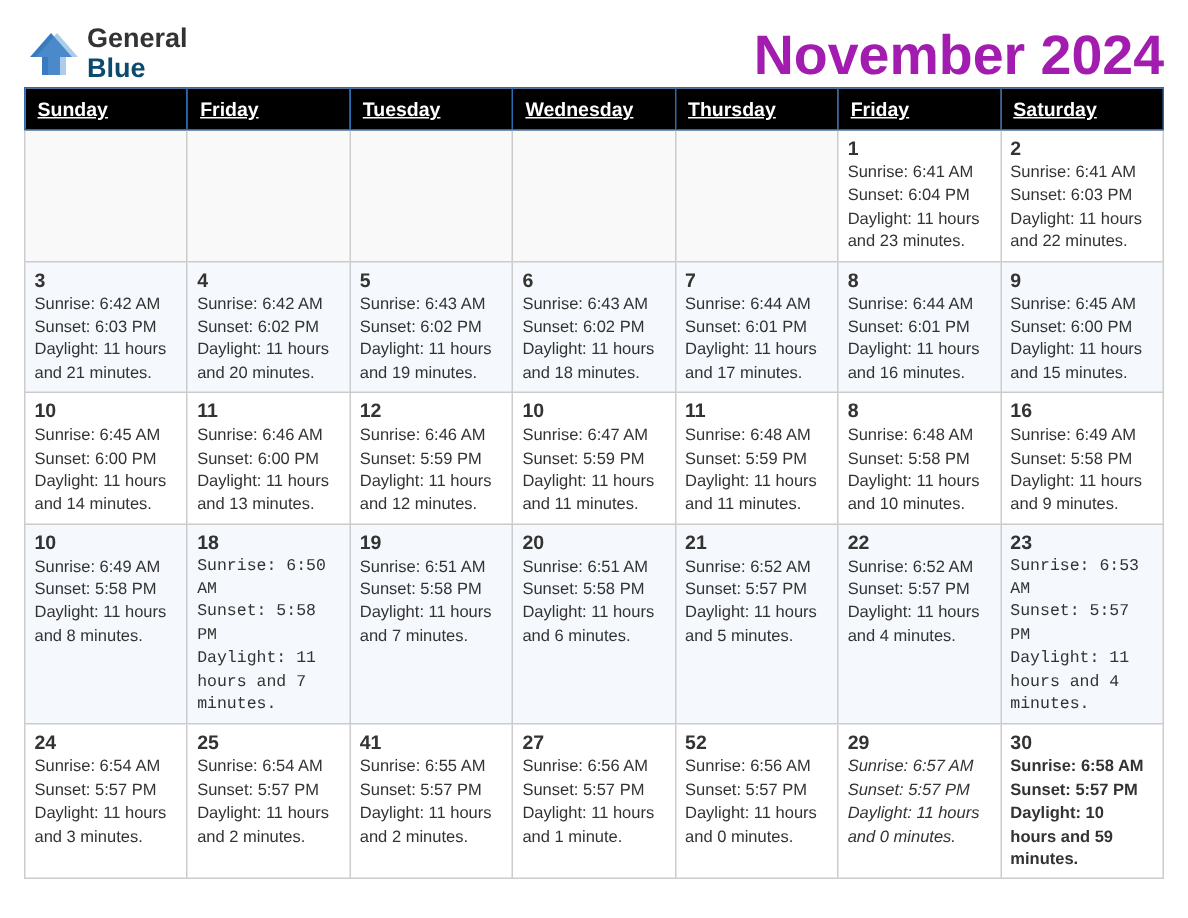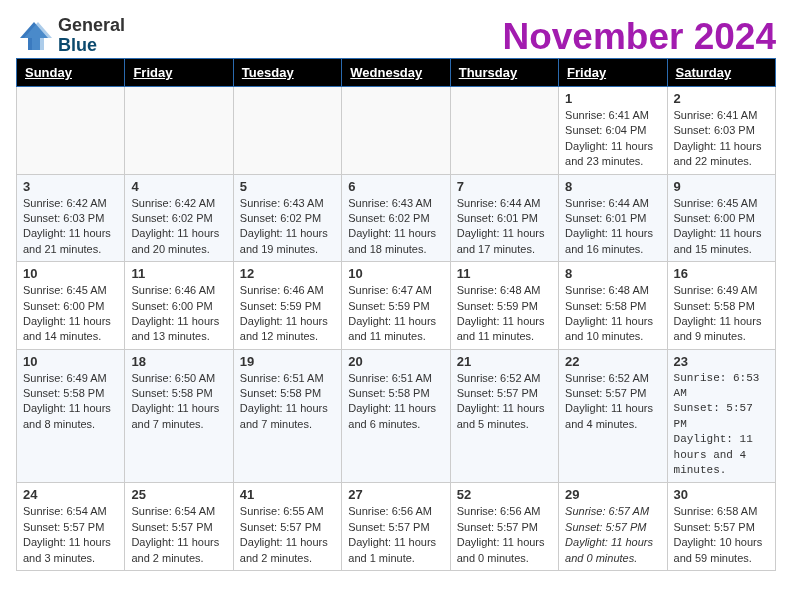"Sunrise: 6:50 AM" div.day-info { font-family: none -> Liberation Mono, monospace }
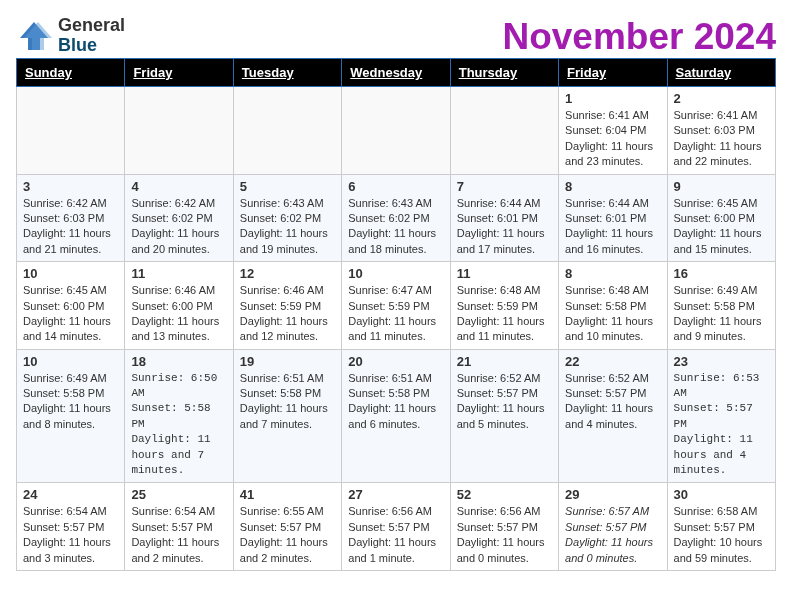"Sunrise: 6:58 AM" div.day-info { font-weight: none -> bold }
